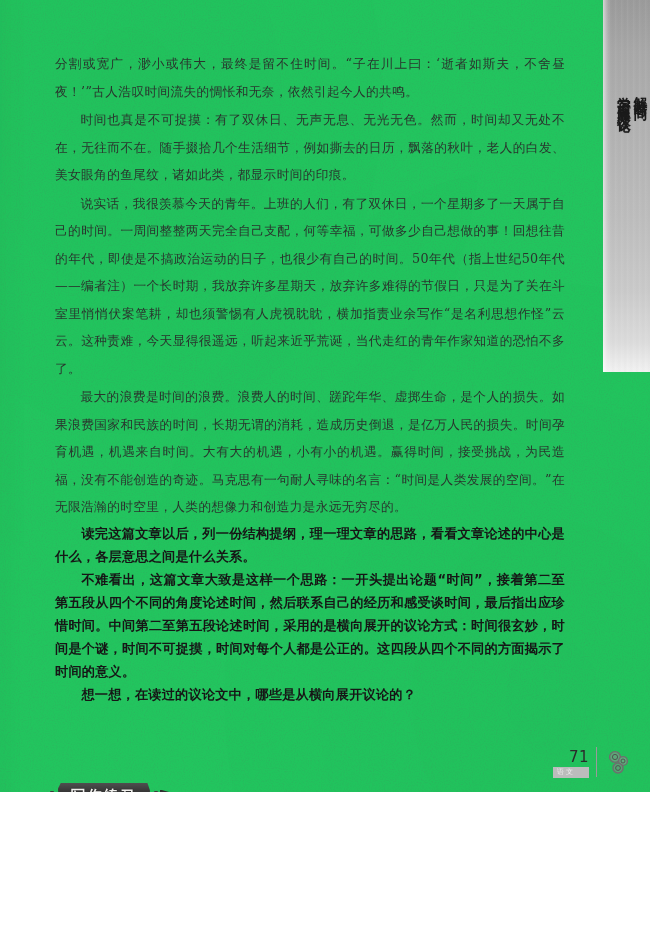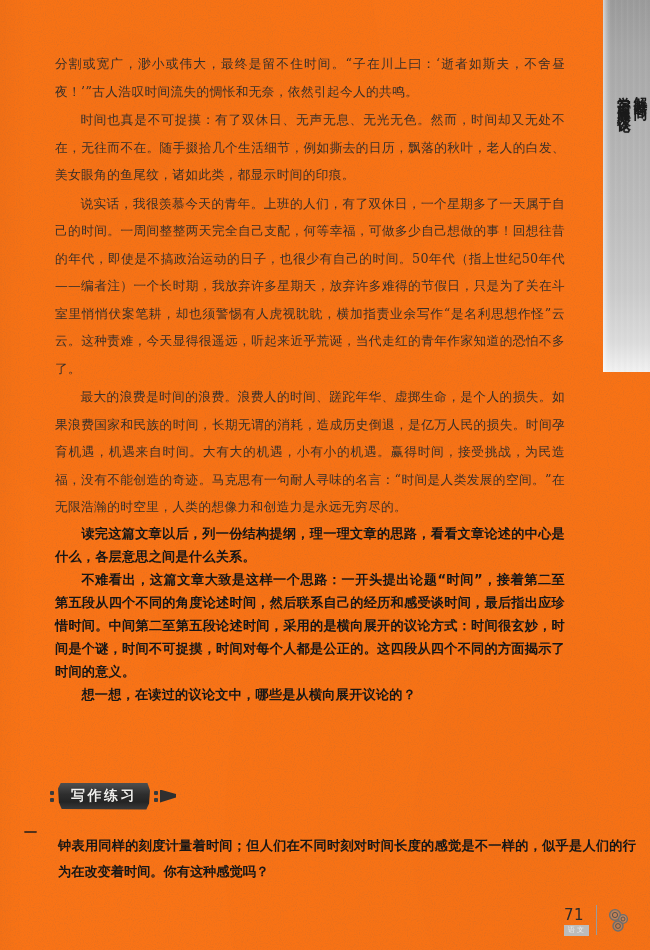"分割或宽广，渺小或伟大，最终是留不住时间。“子在川上曰：‘逝者如斯夫，不舍昼夜！" .page { background: #f97316 -> #22c55e; height: 950px -> 792px }
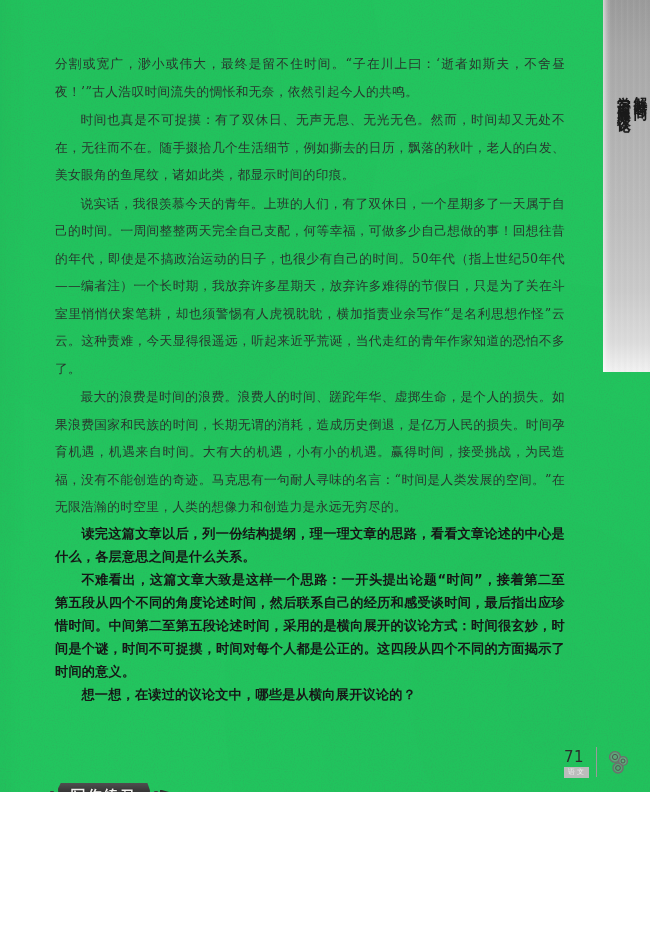"71" .footer-left { align-items: flex-start -> flex-end }
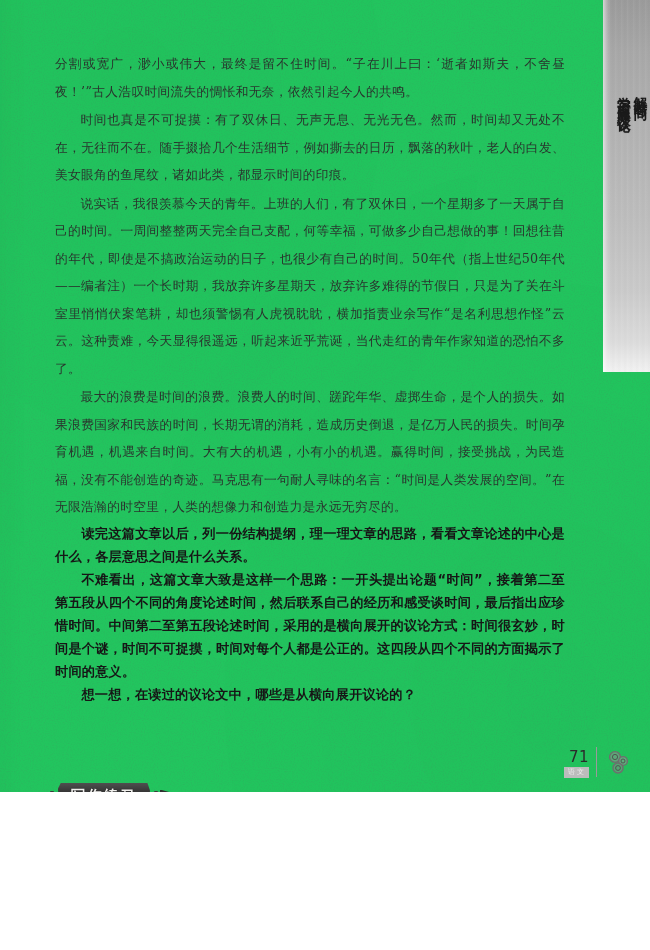"语文" .subject-chip { padding: 1px 3px 1px 4px -> 1px 14px 1px 4px }
